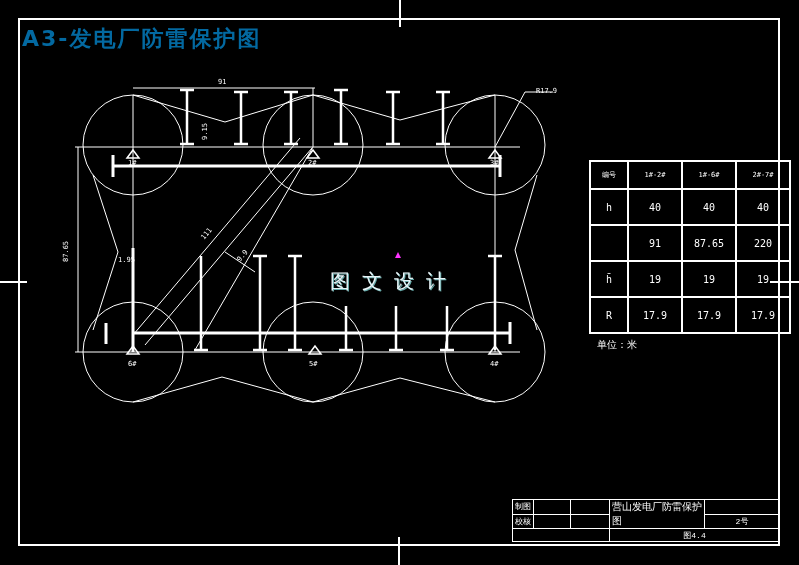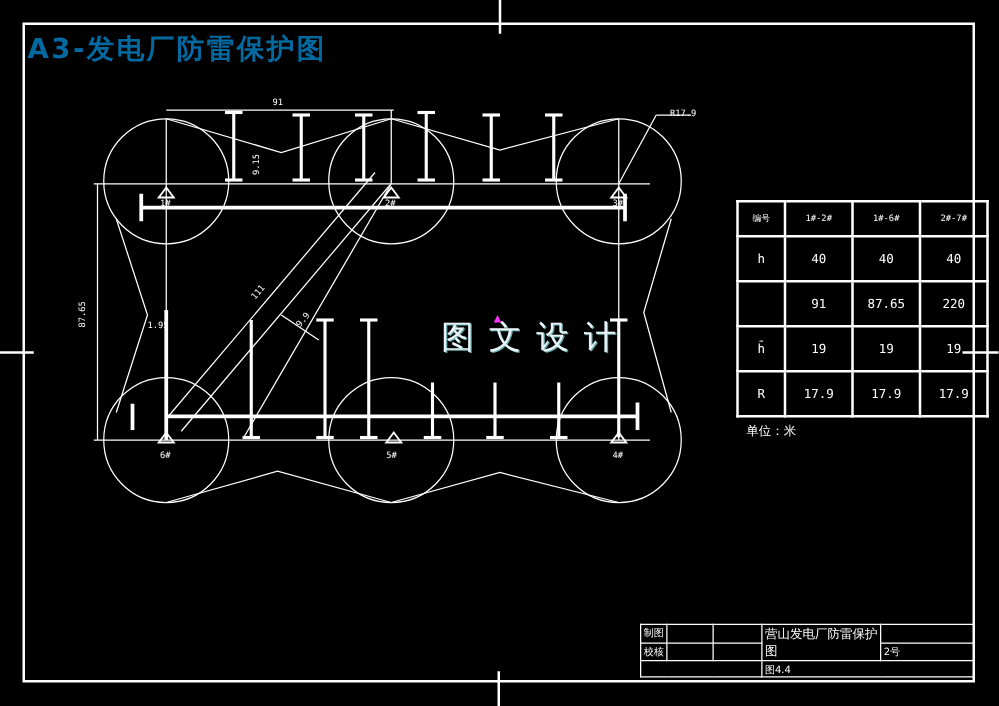"图文设计" .wm { font-size: 26px -> 20px; margin-left: 23px -> none; top: 252px -> 268px }
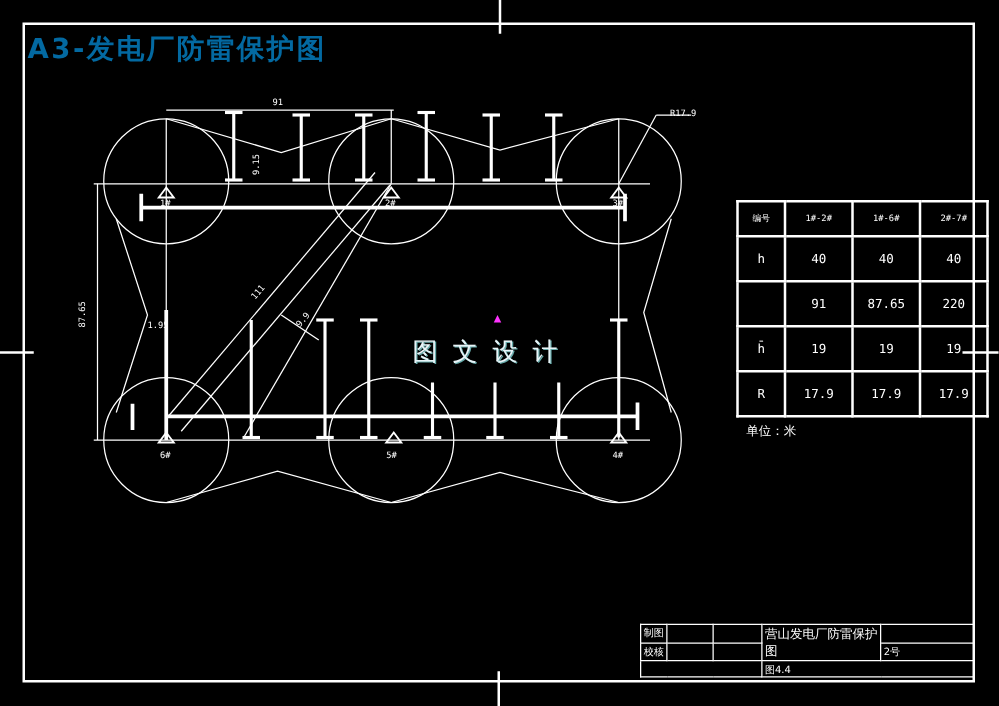"制图" .tb { font-family: none -> Liberation Mono, monospace }
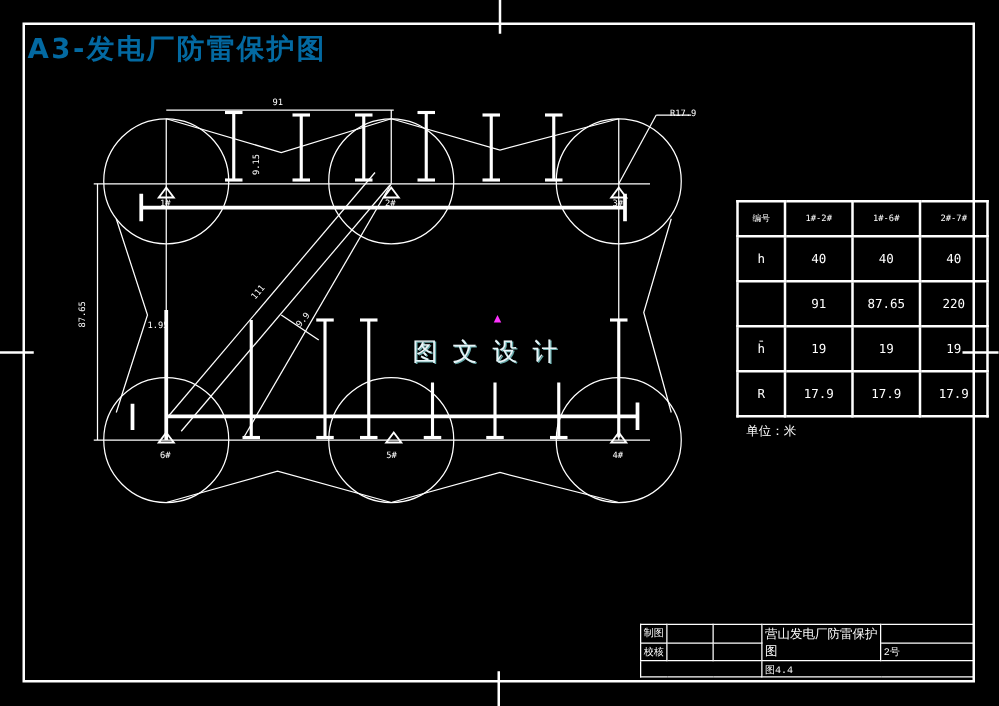"2号" td { text-align: left -> center }
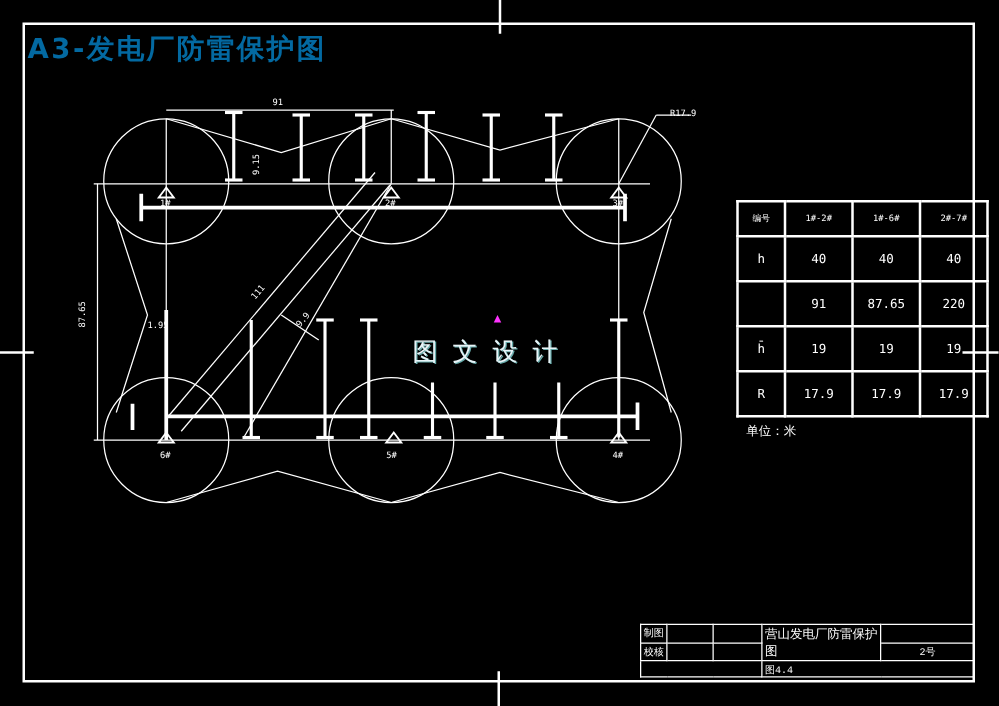"图4.4" td { text-align: left -> center }
